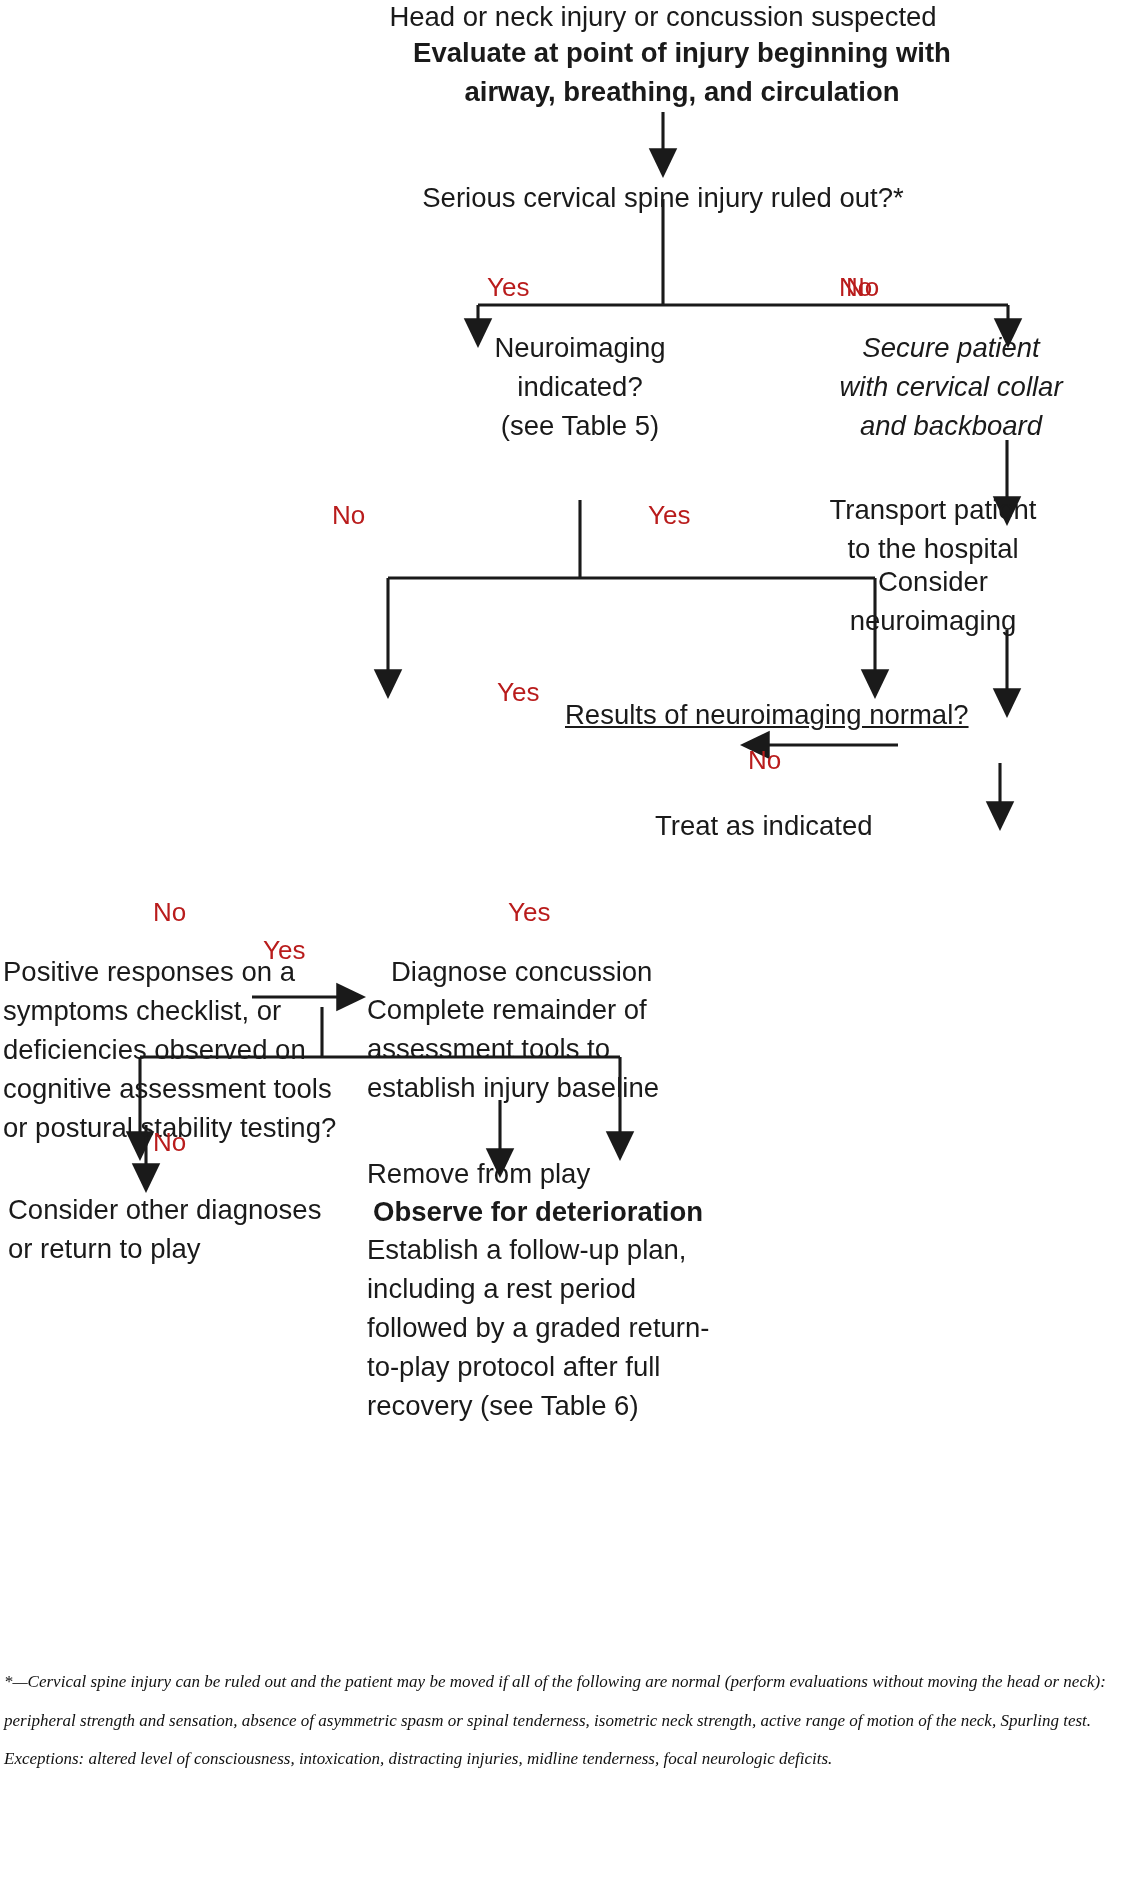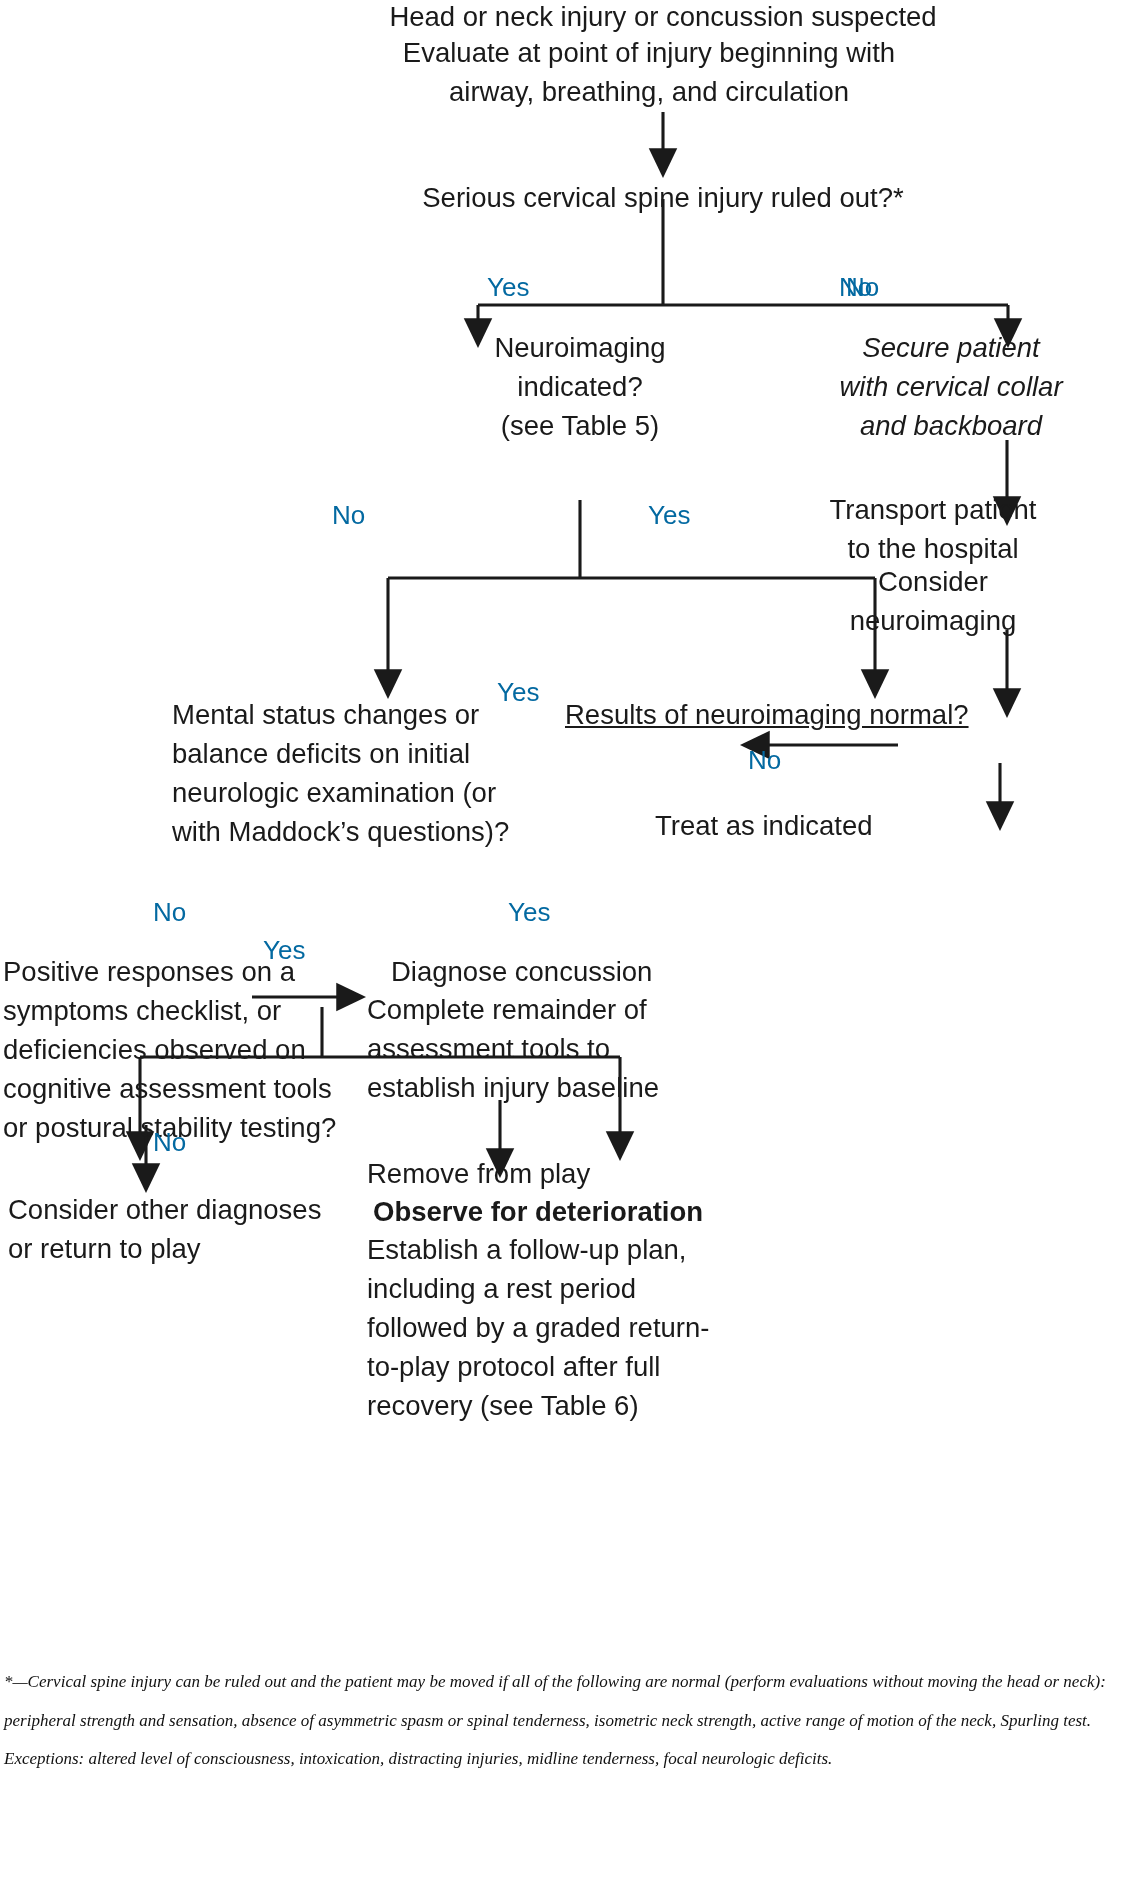"Evaluate at point of injury" div.node { font-weight: none -> bold; left: 341px -> 374px }
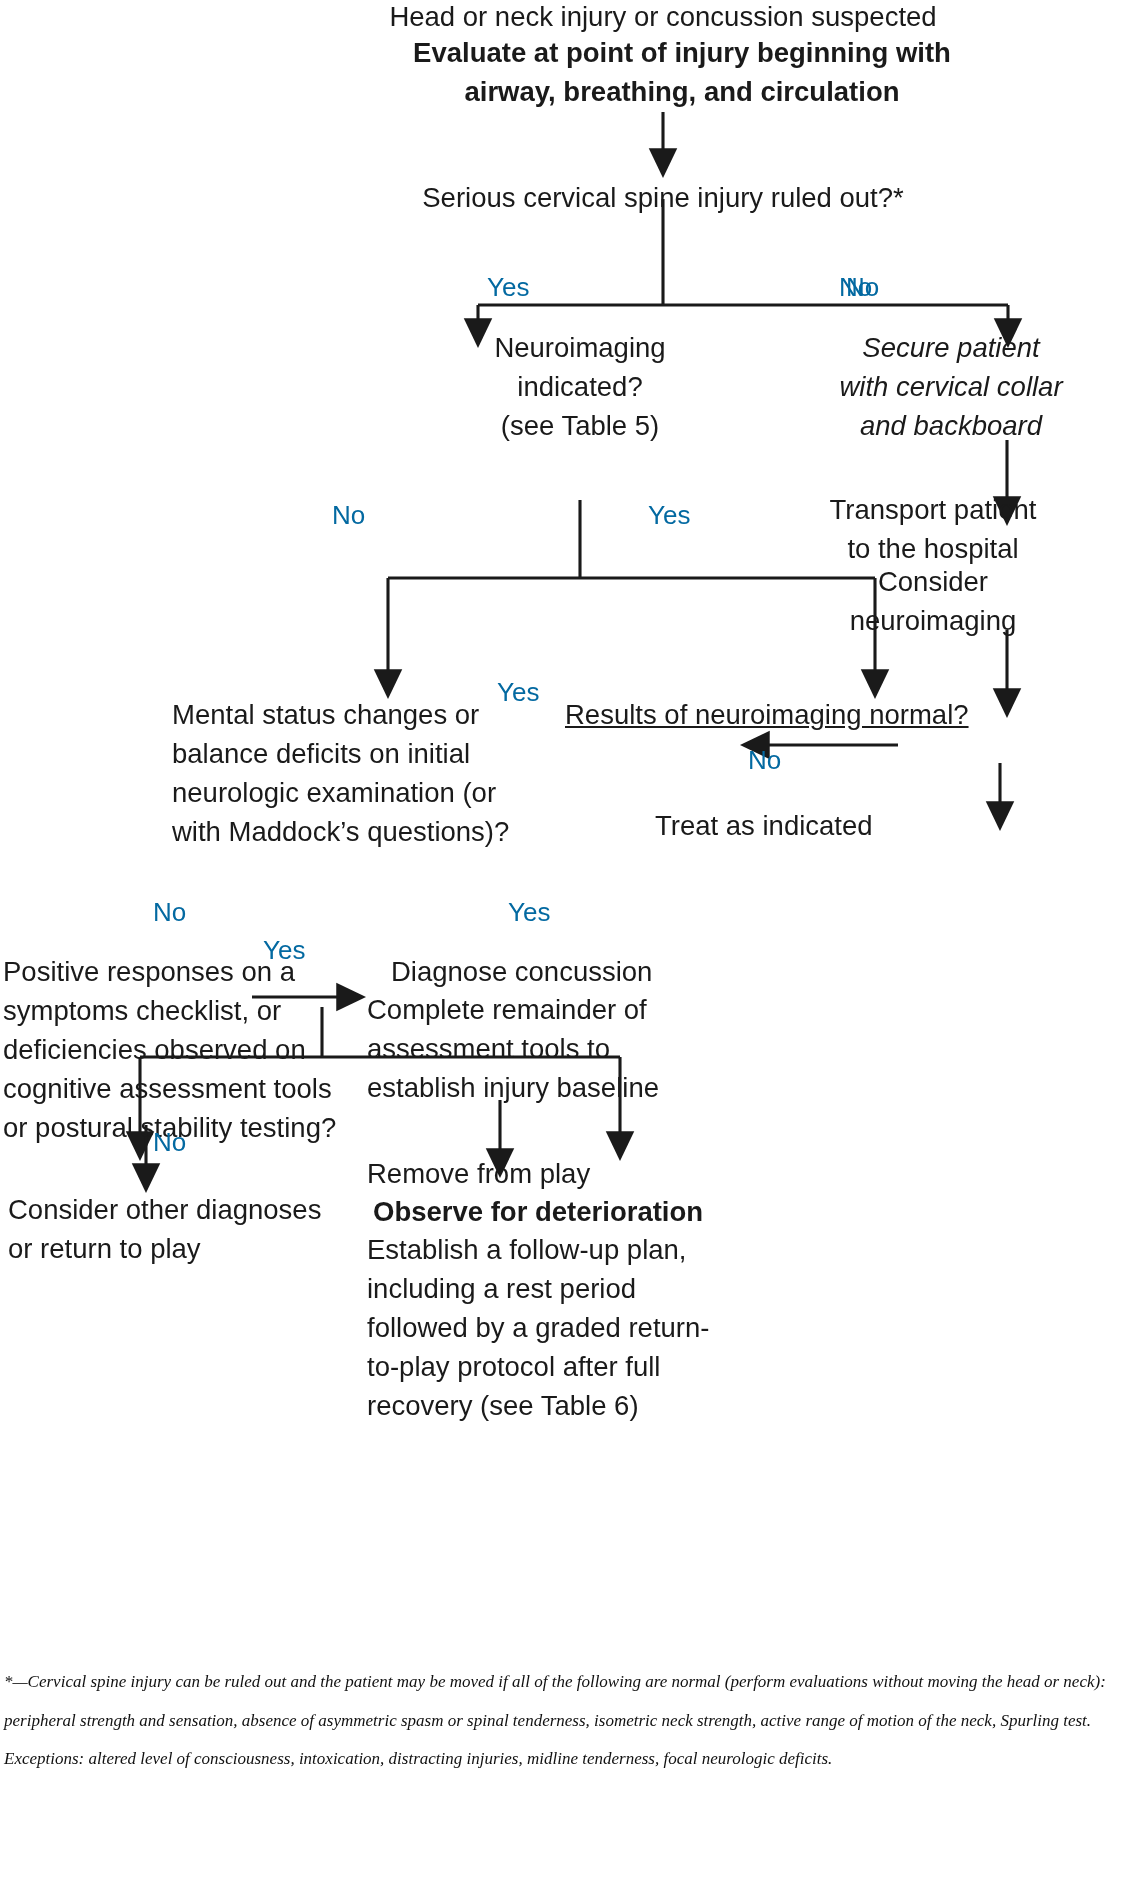"Yes" .lbl { color: #0369a1 -> #b91c1c }
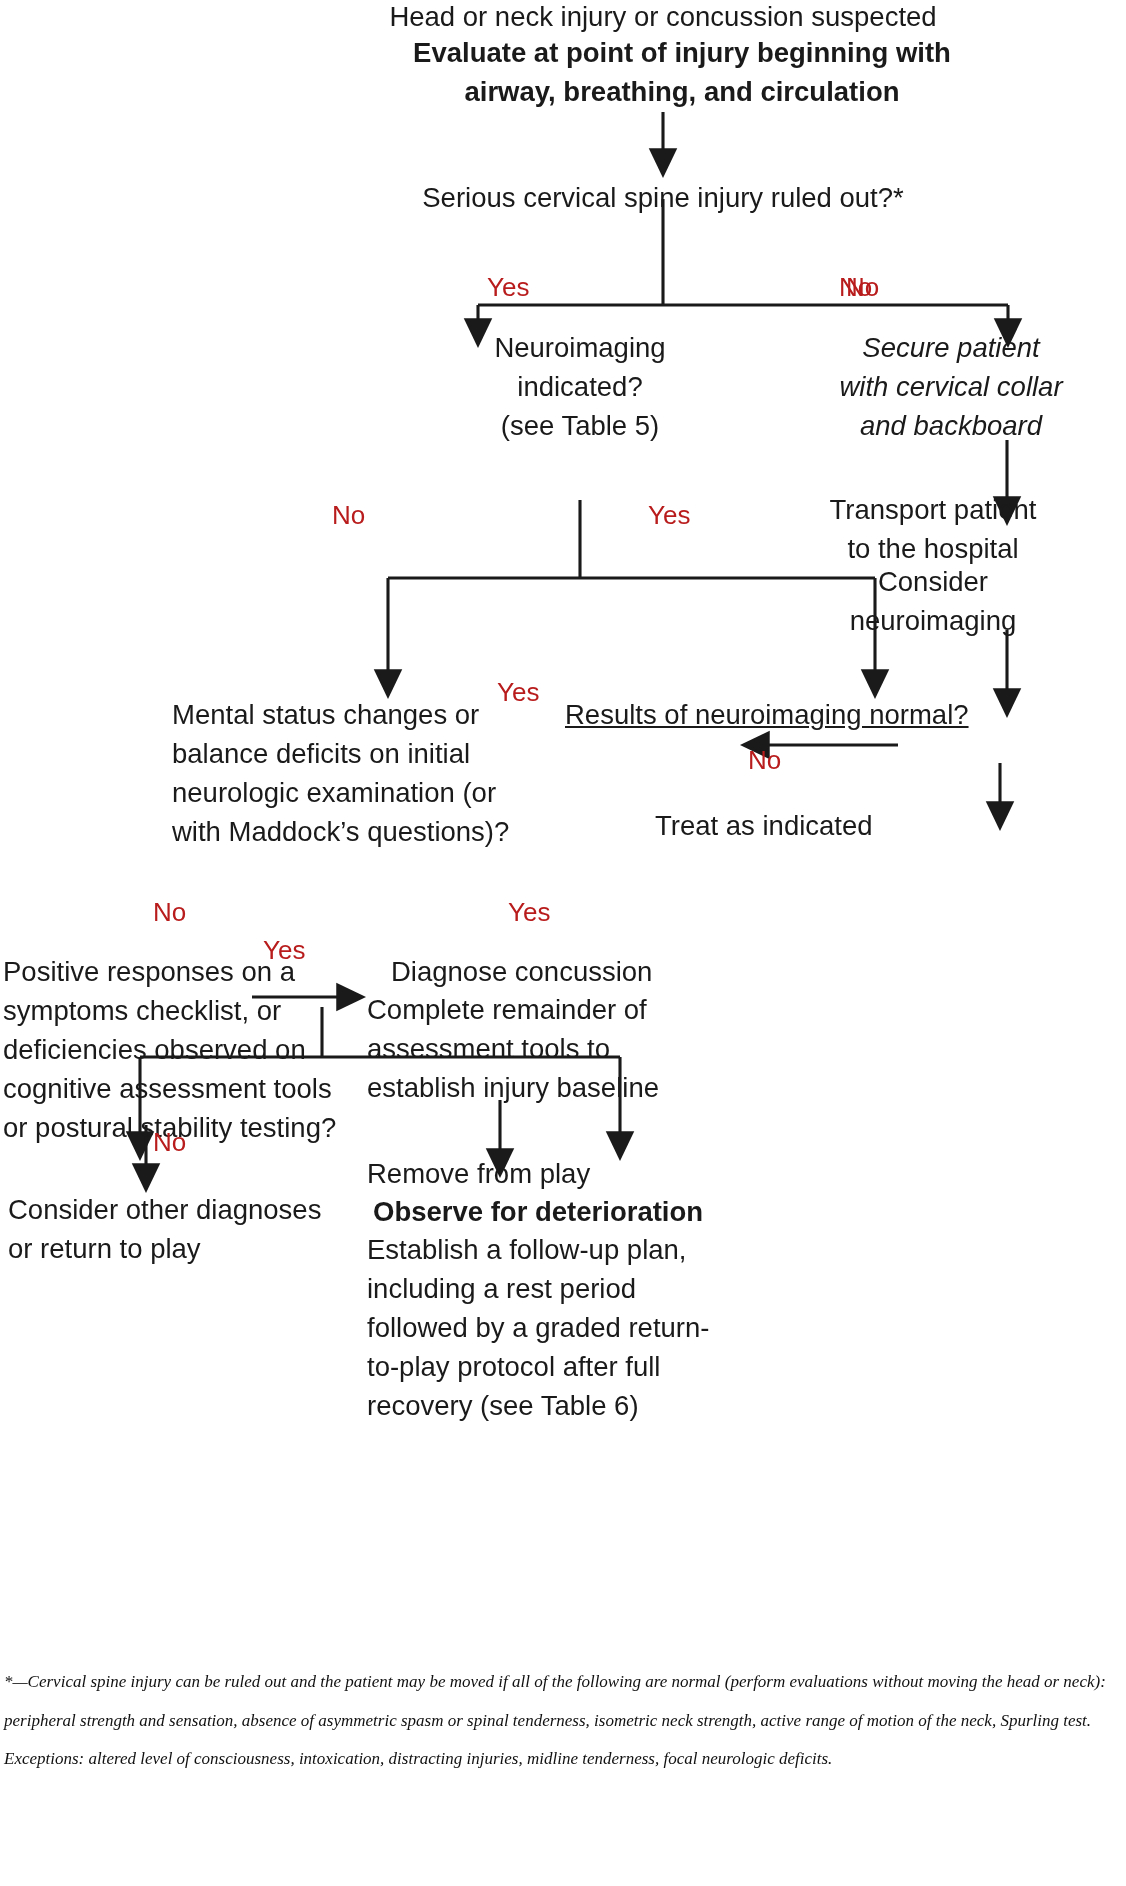"Mental status changes or" div.node { html: <div>Mental status changes or balance deficits on initial neurologic examination (or with Maddock’s questions)?</div> -> none }
